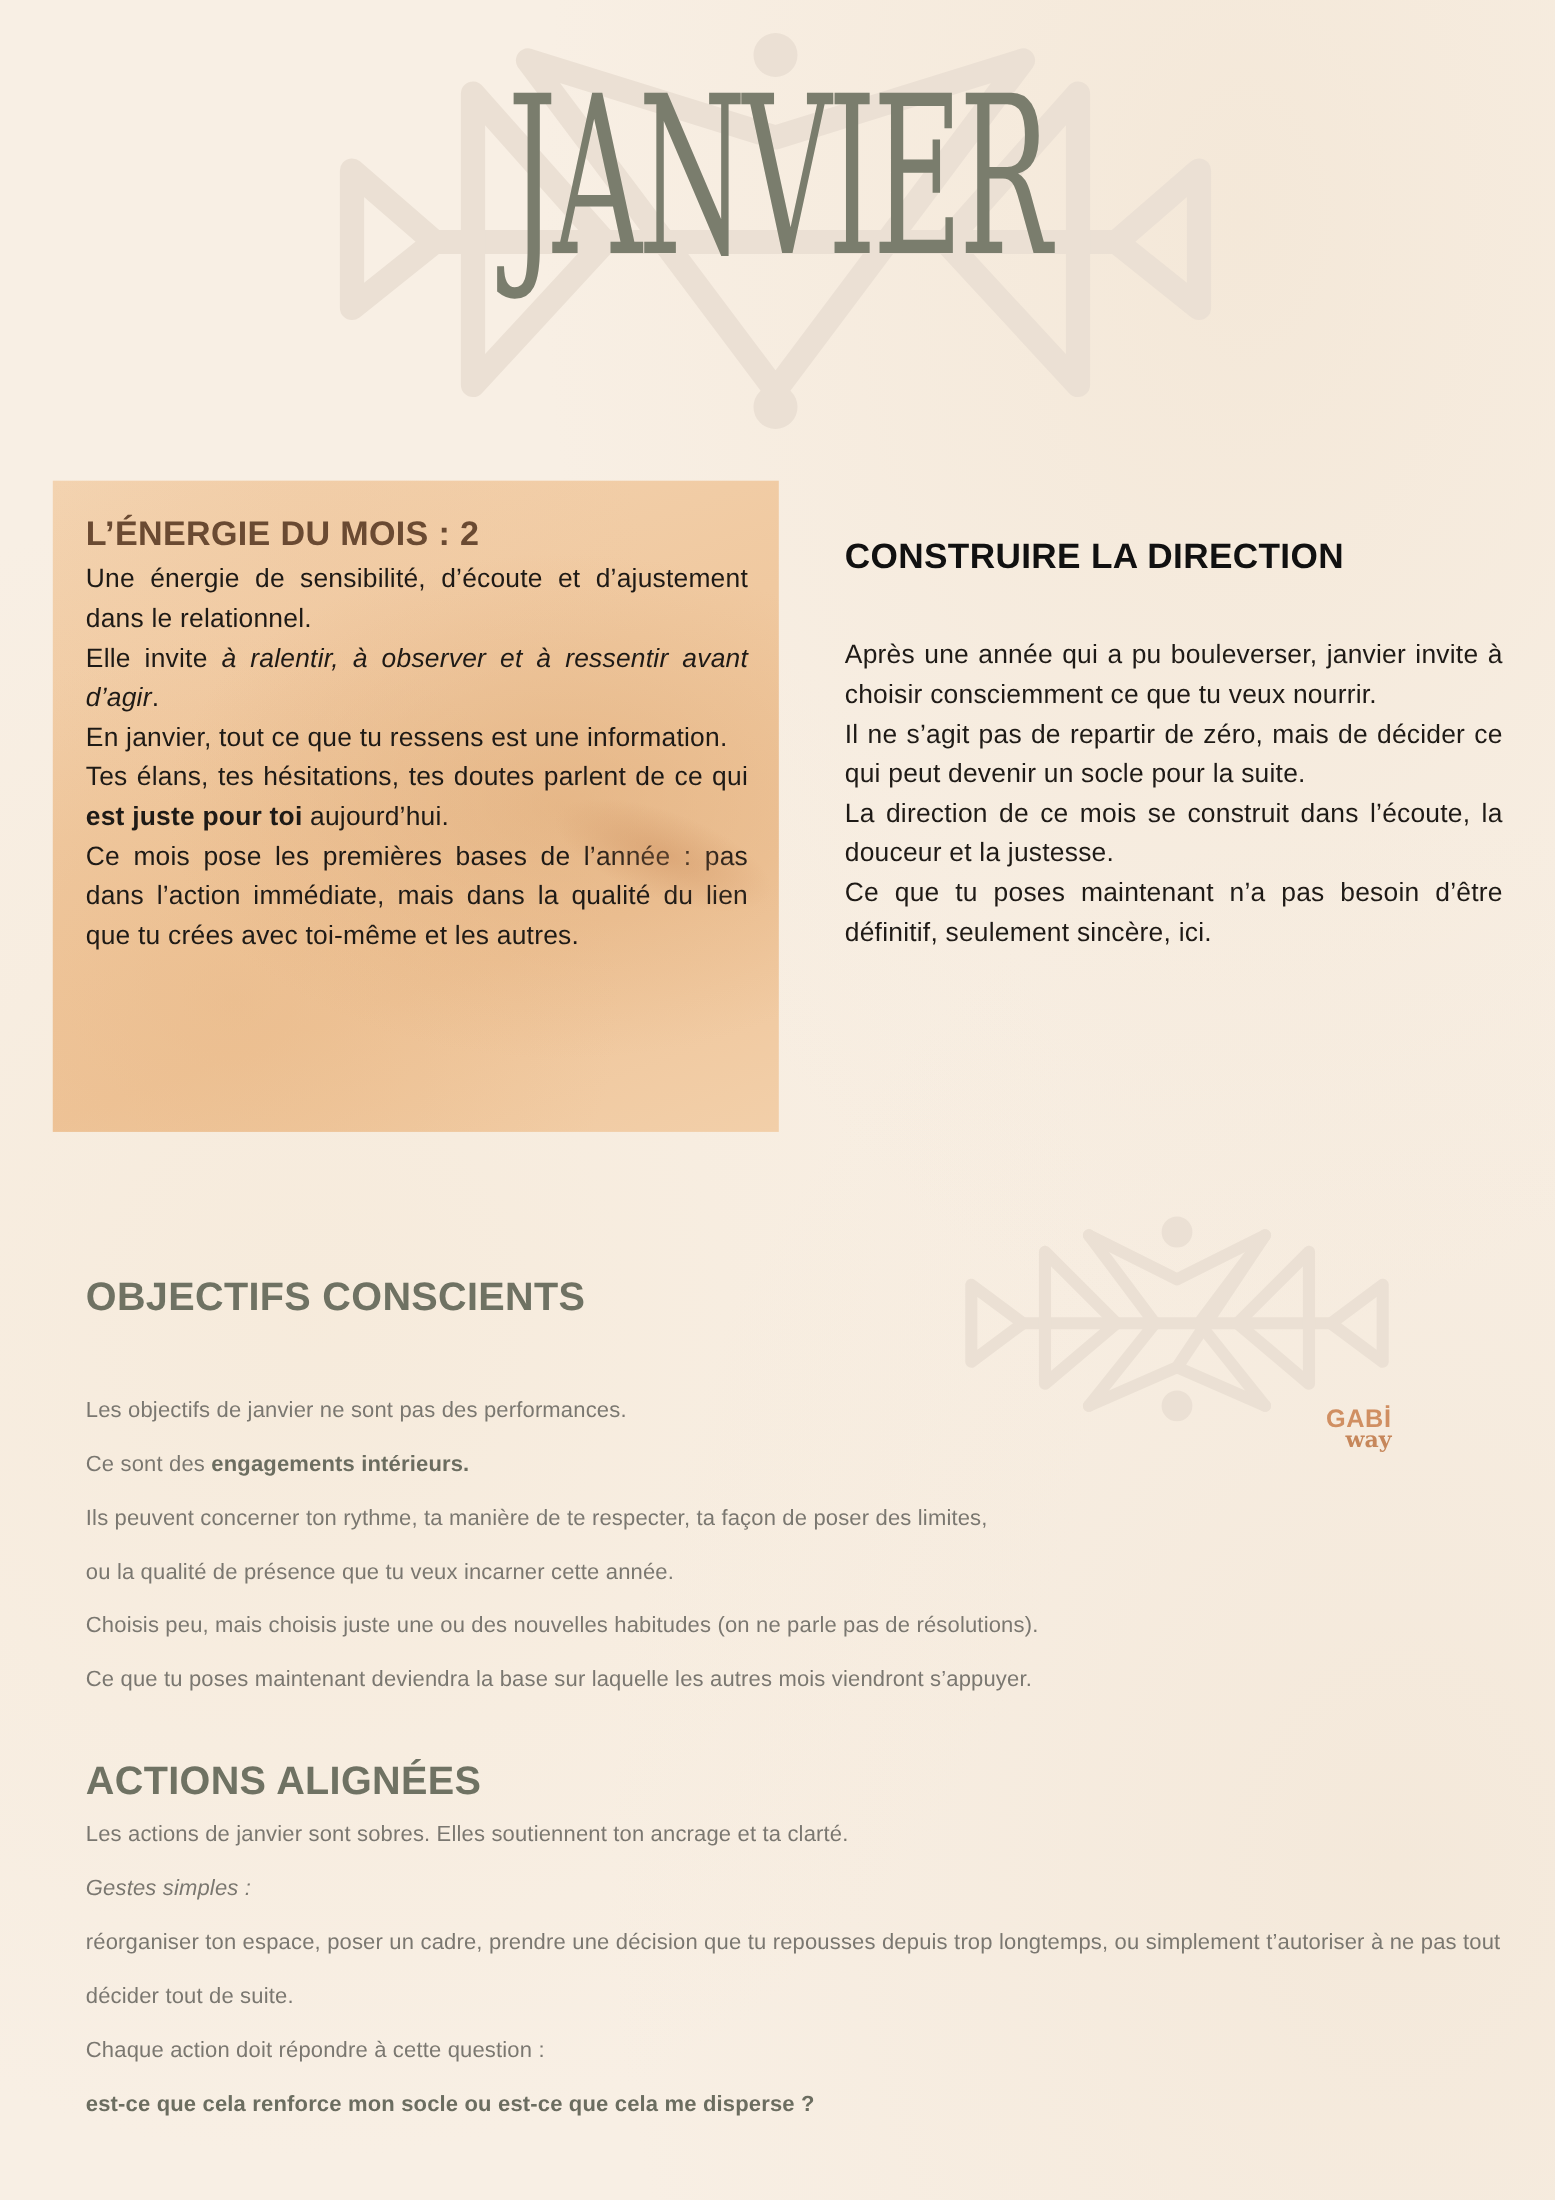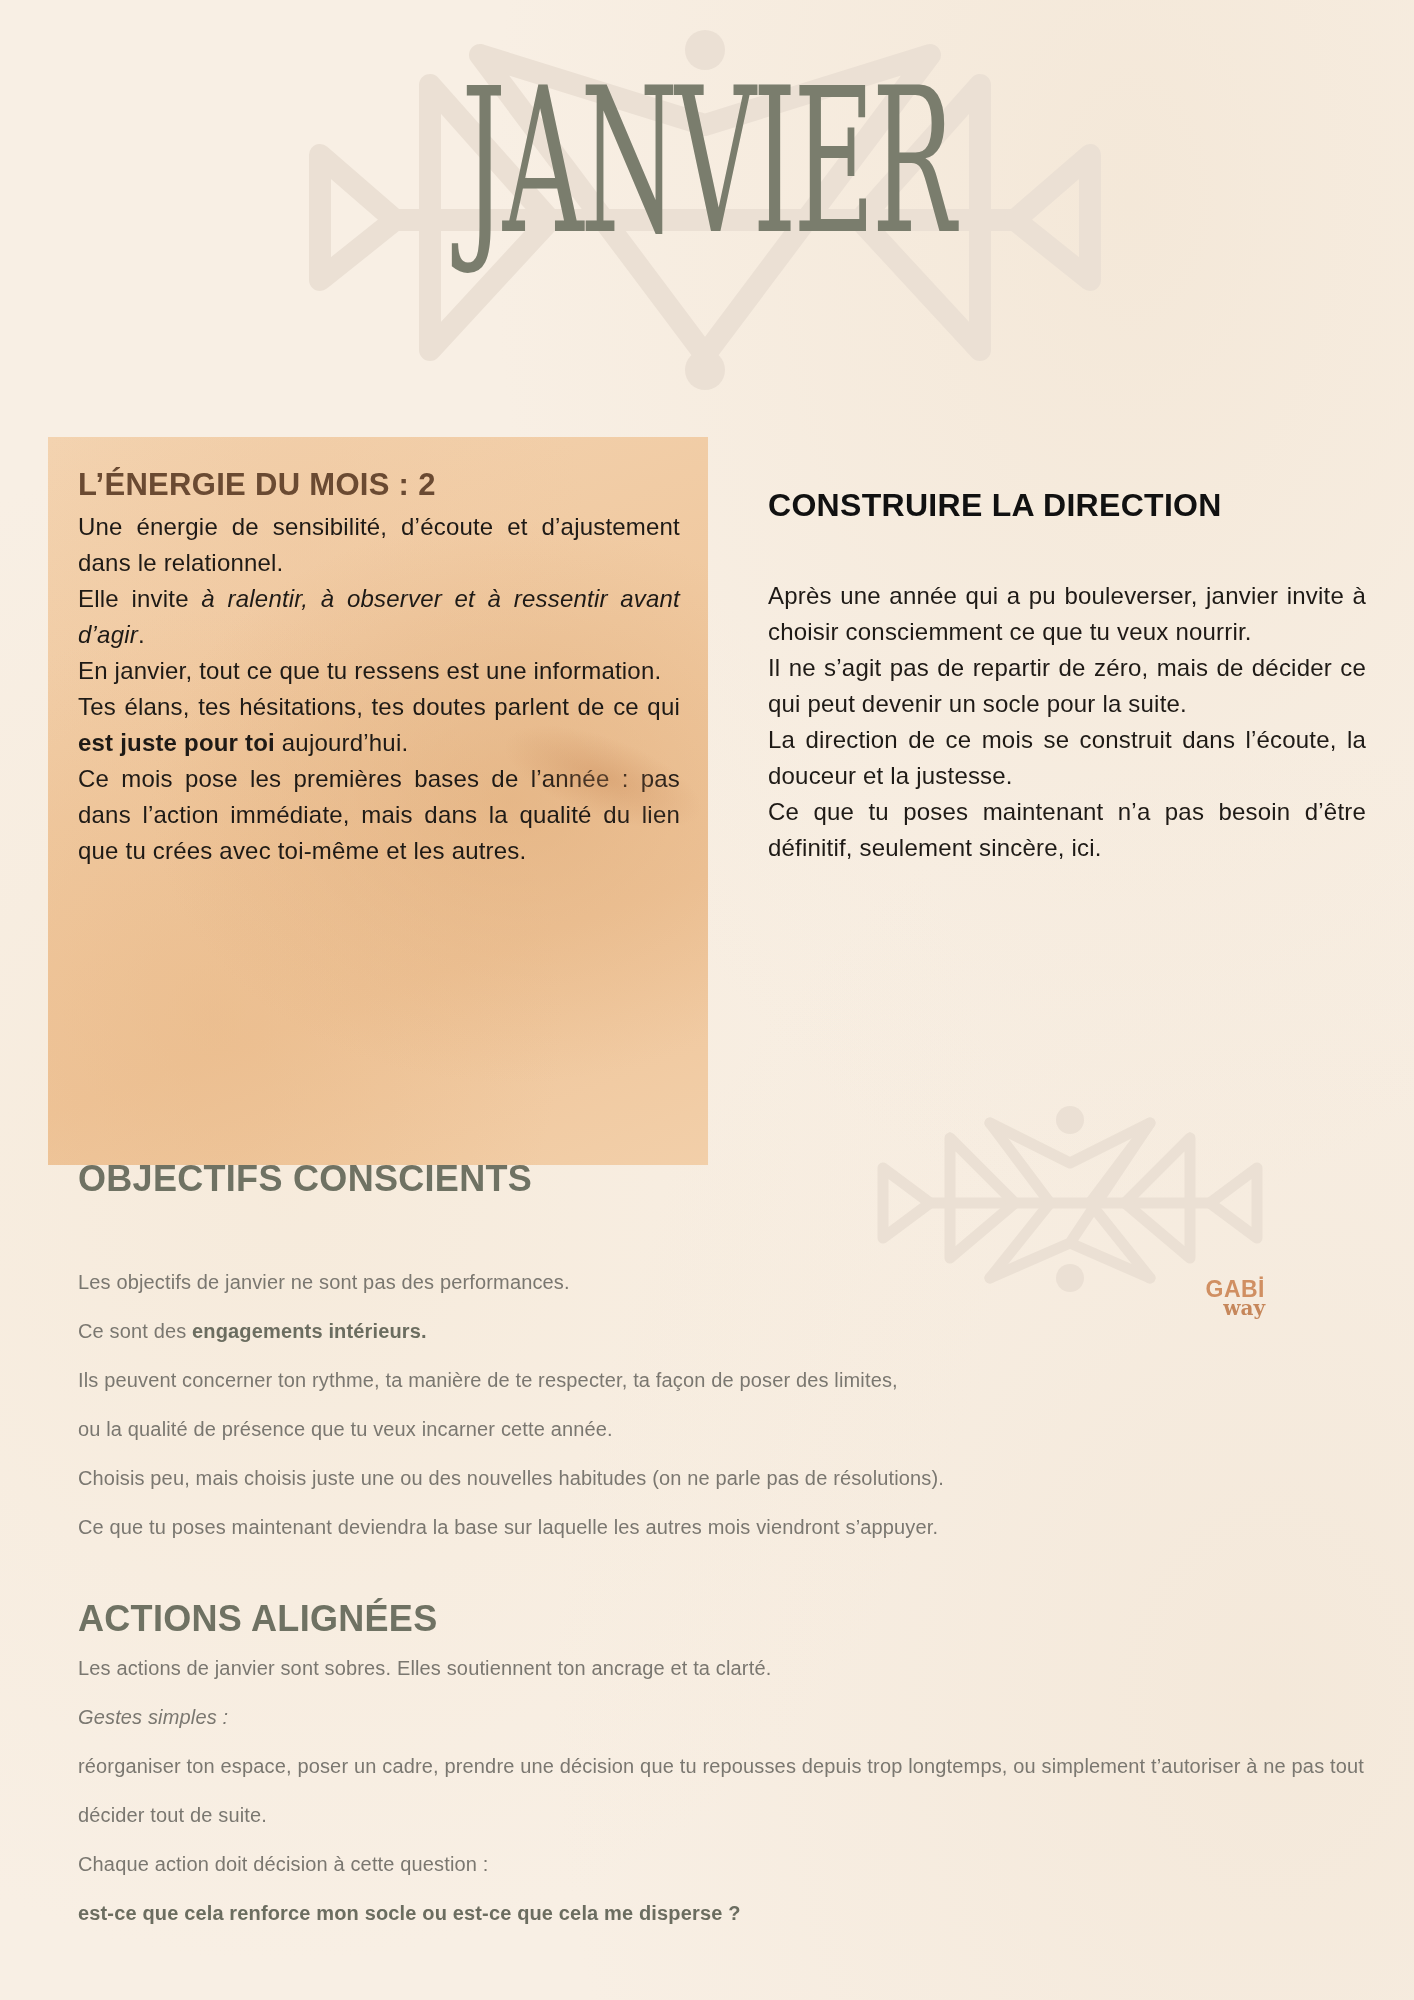"L’ÉNERGIE DU MOIS : 2" .energy-box { height: 728px -> 592px }
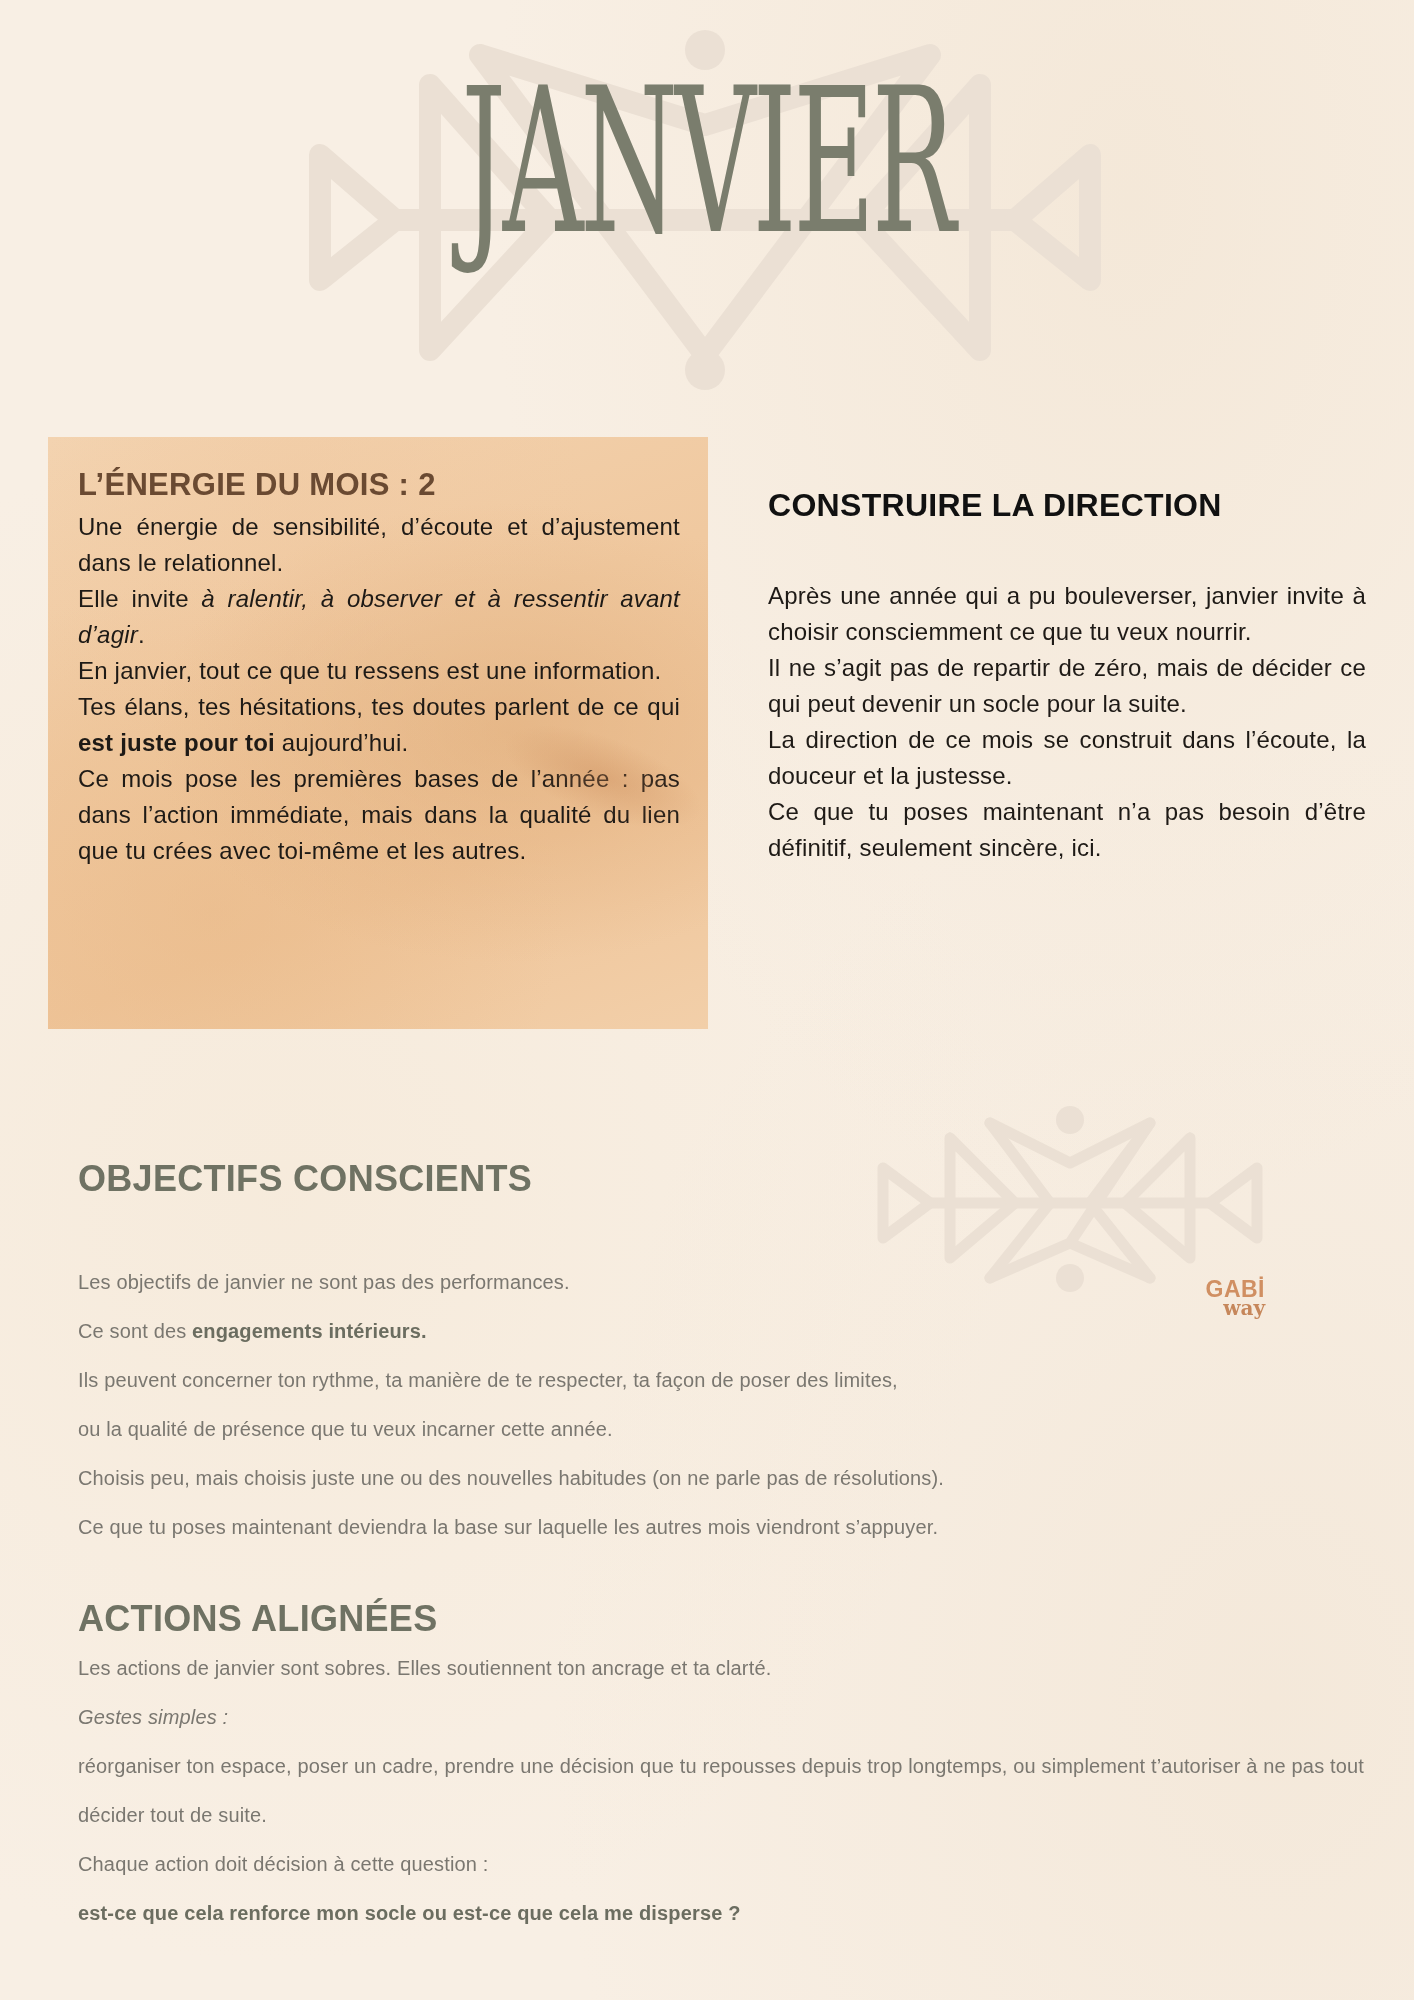"Chaque action doit décision à" p { text: décision -> répondre }
